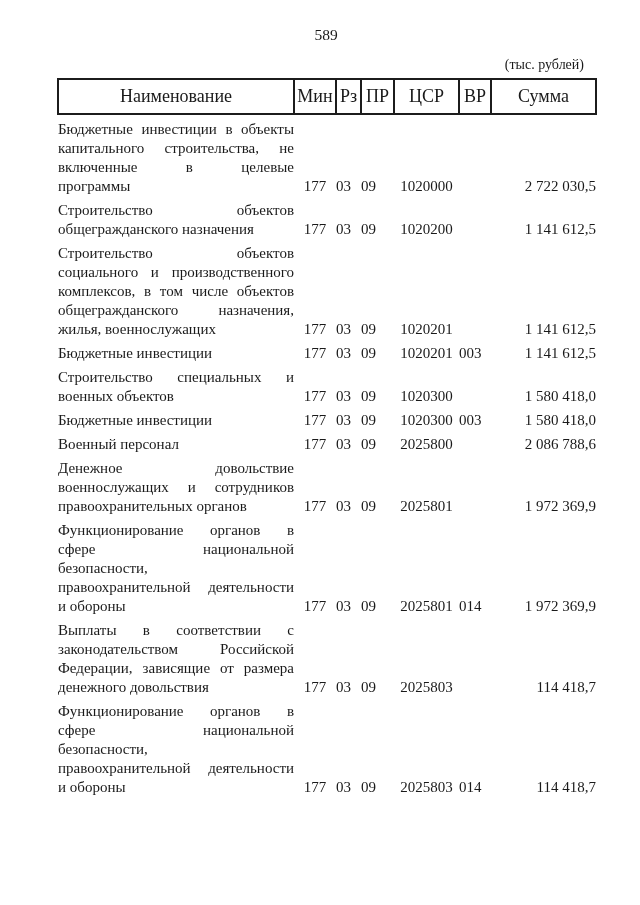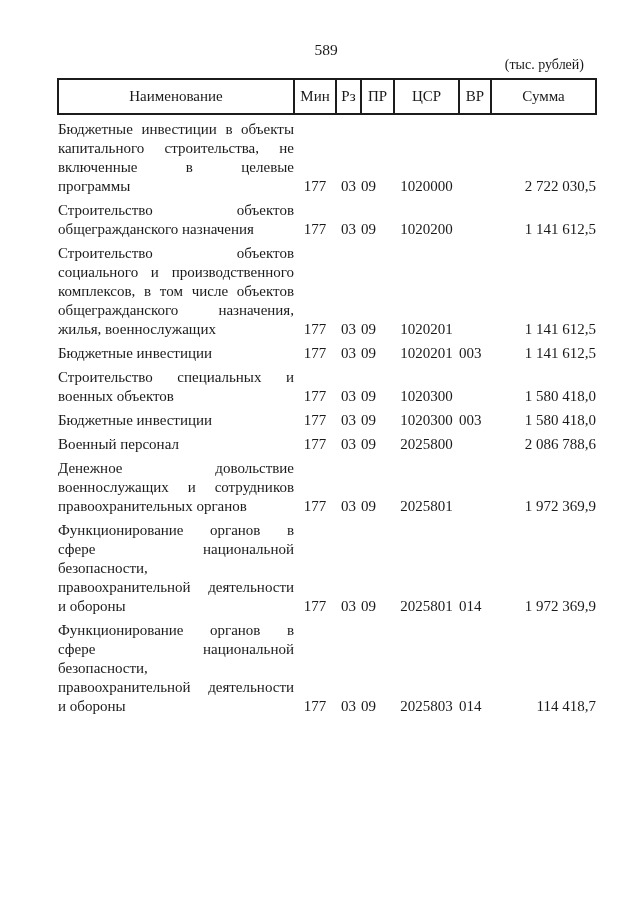"589" .page-number { top: 41px -> 26px }
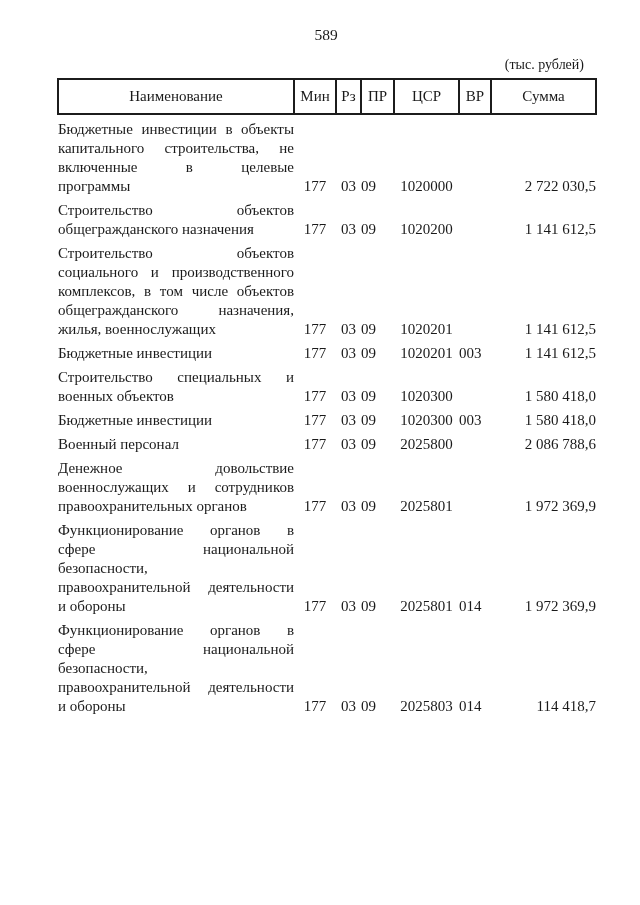"Наименование" table.budget thead th { font-size: 15px -> 18px }
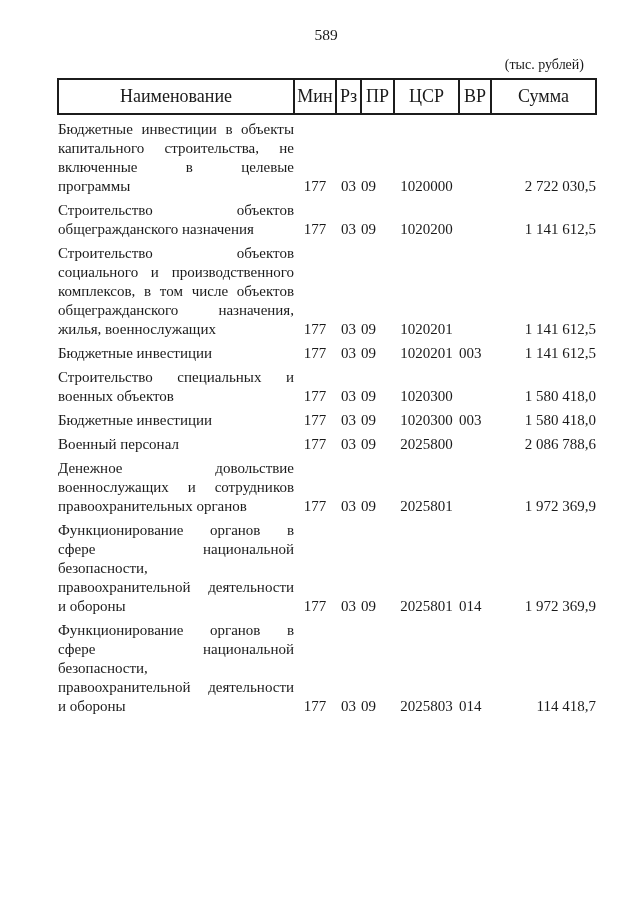"03" td.c-rz { text-align: center -> left }
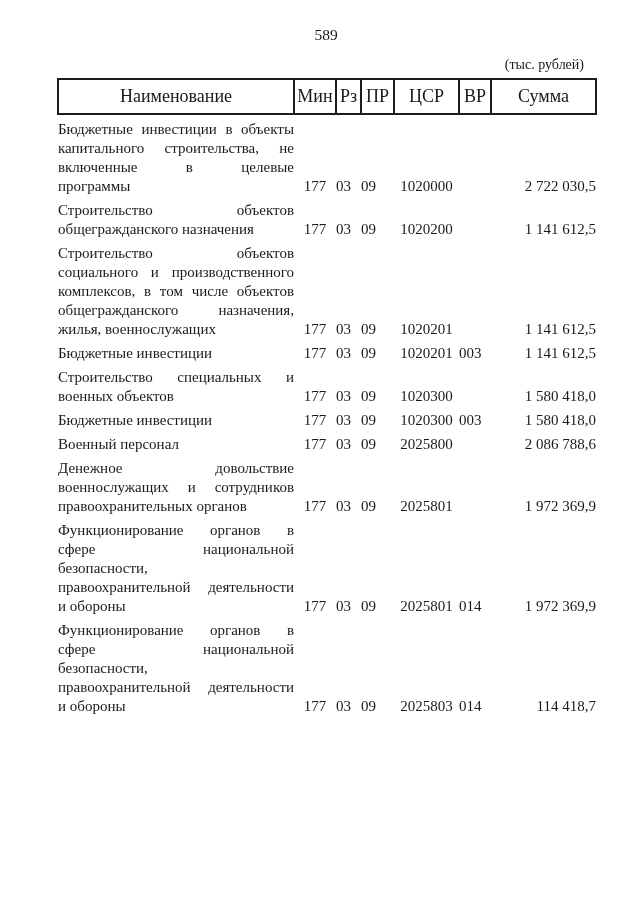"Выплаты в соответствии с" tr { html: none -> <tr> <td> <div>Выплаты в соответствии с</div> <div>законодательством Российской</div> <div>Федерации, зависящие от размера</div> <div>денежного довольствия</div> </td> <td>177</td> <td>03</td> <td>09</td> <td>2025803</td> <td></td> <td>114 418,7</td> </tr> }
